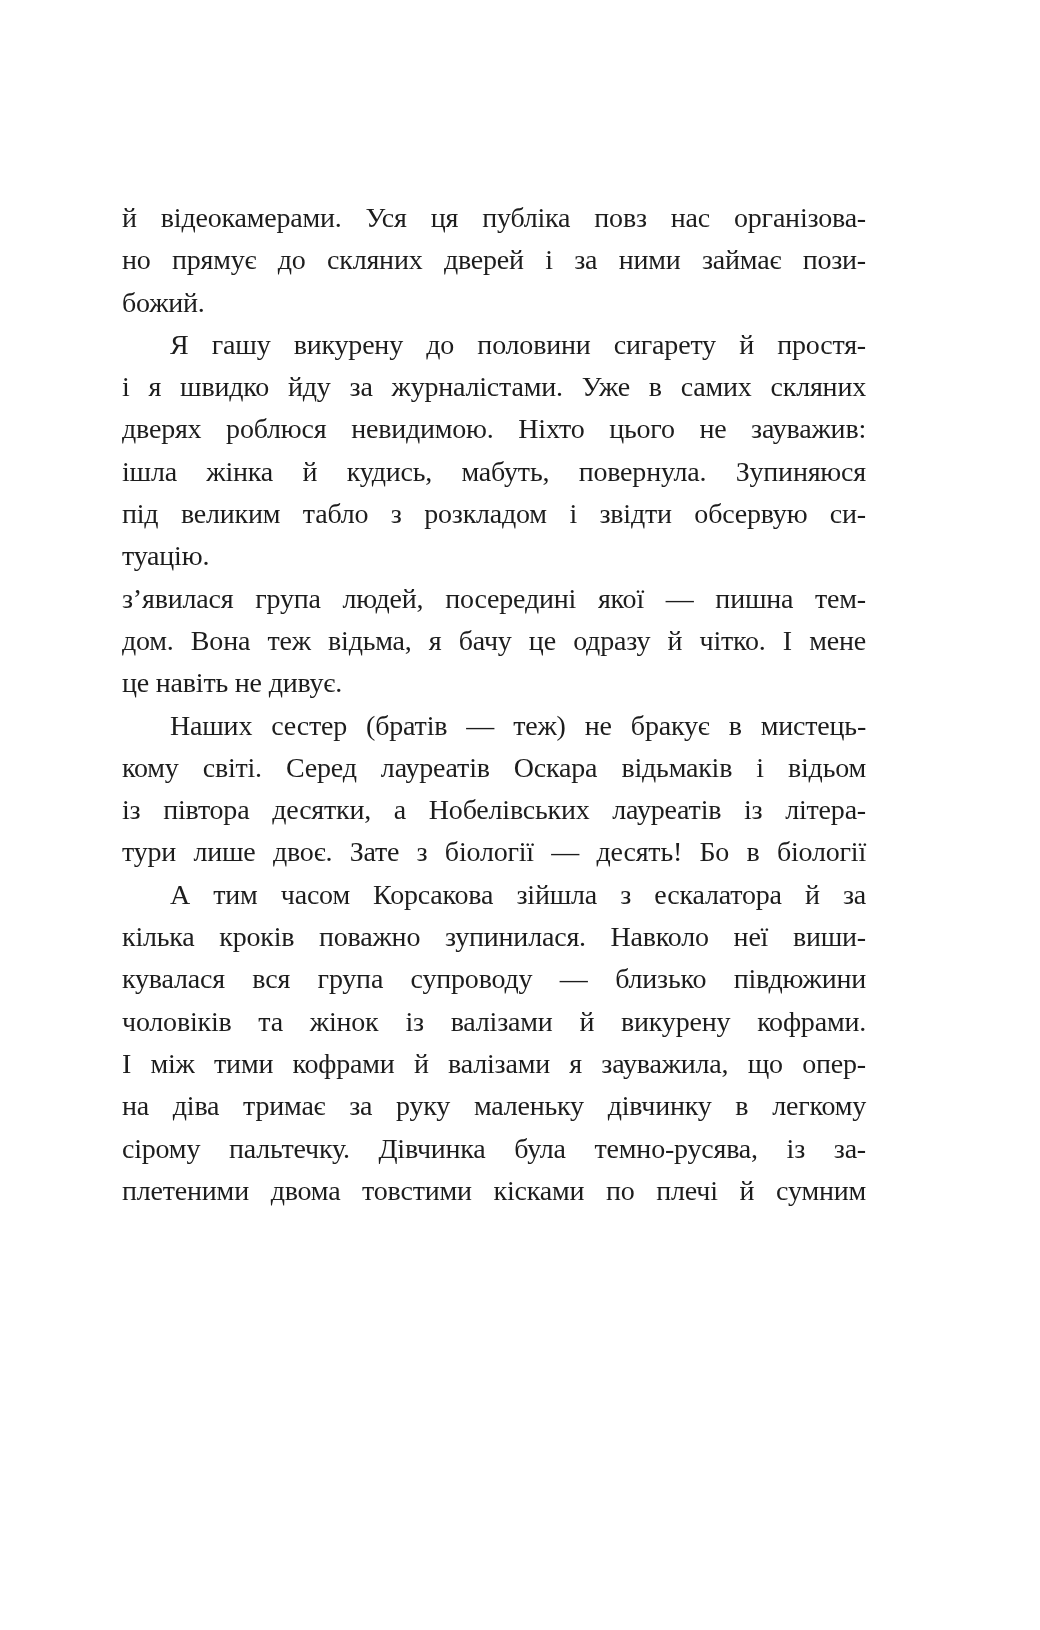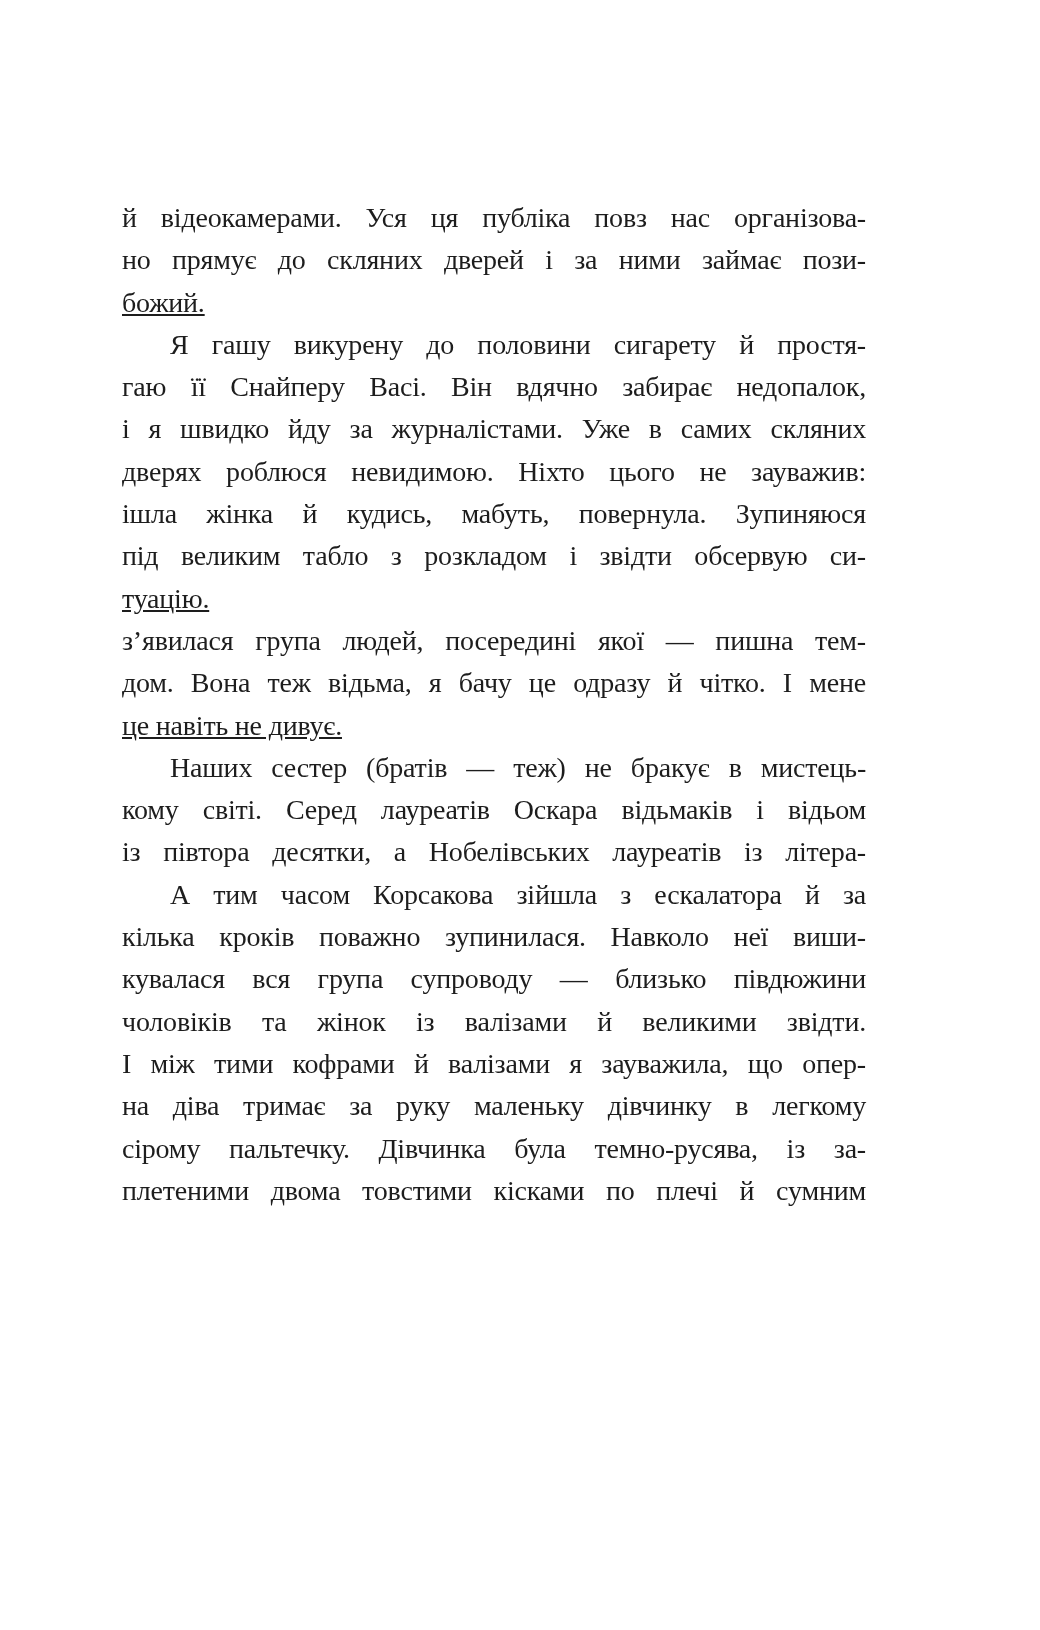"божий." .line.end { text-decoration: underline -> none }
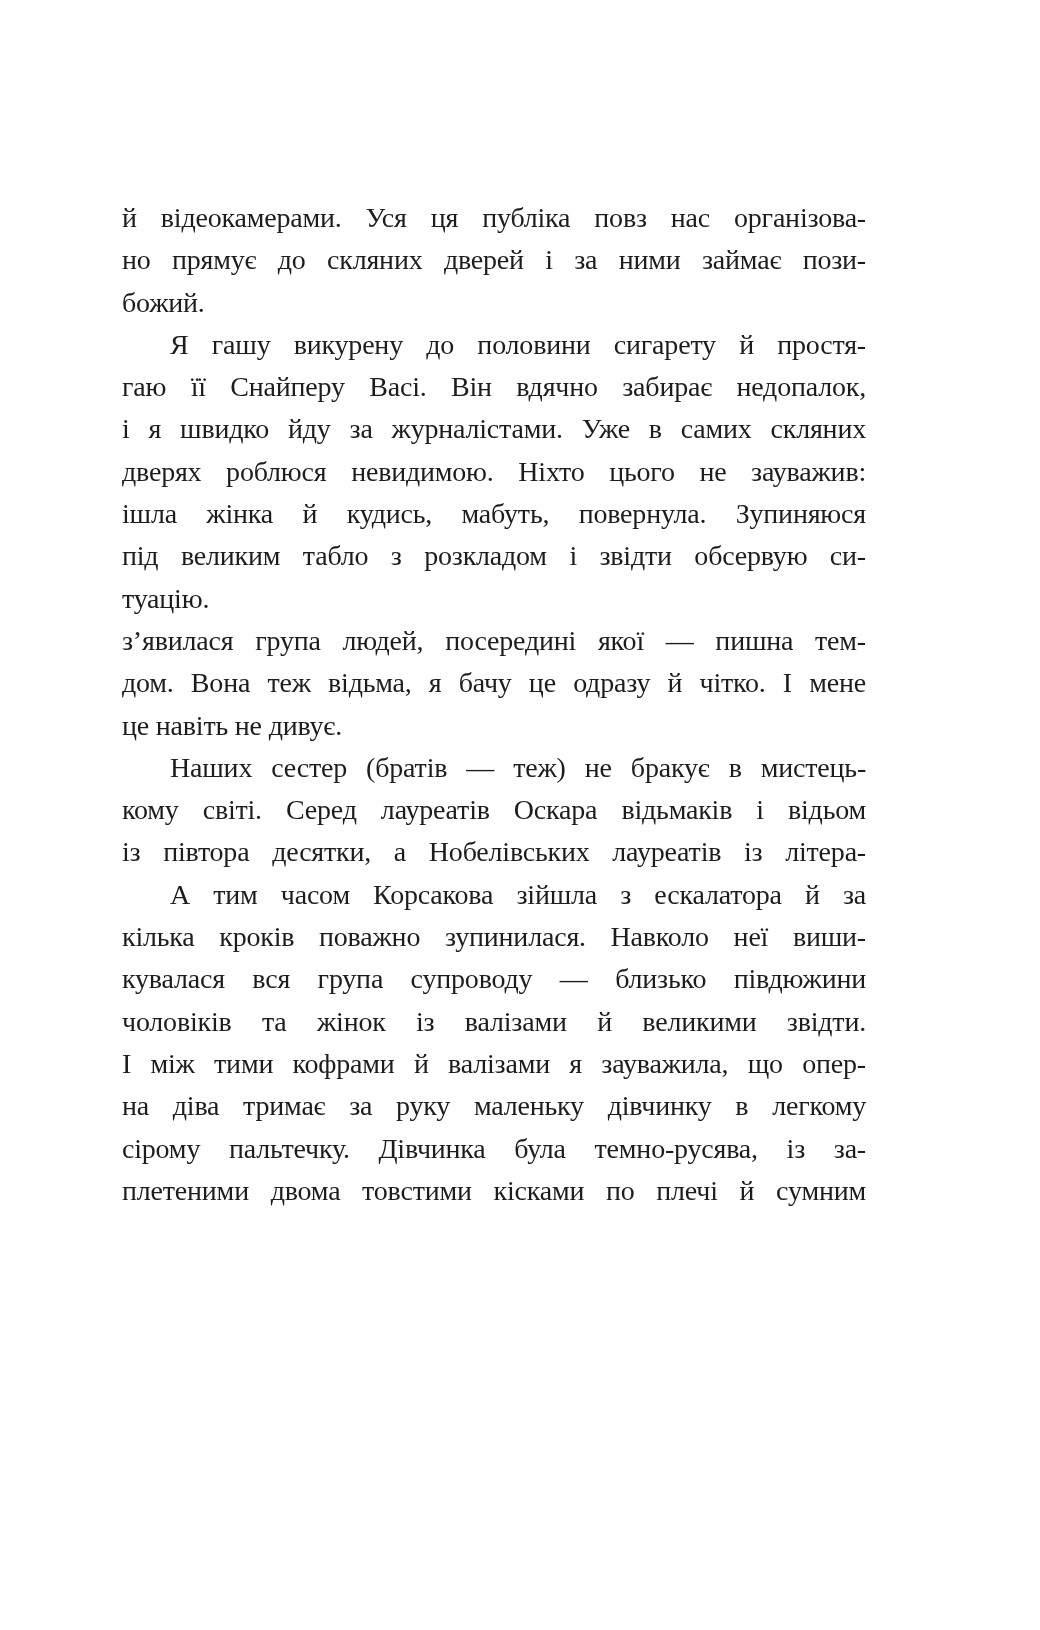"гаю її Снайперу Васі. Він" div.line { html: <div>гаю її Снайперу Васі. Він вдячно забирає недопалок,</div> -> none }
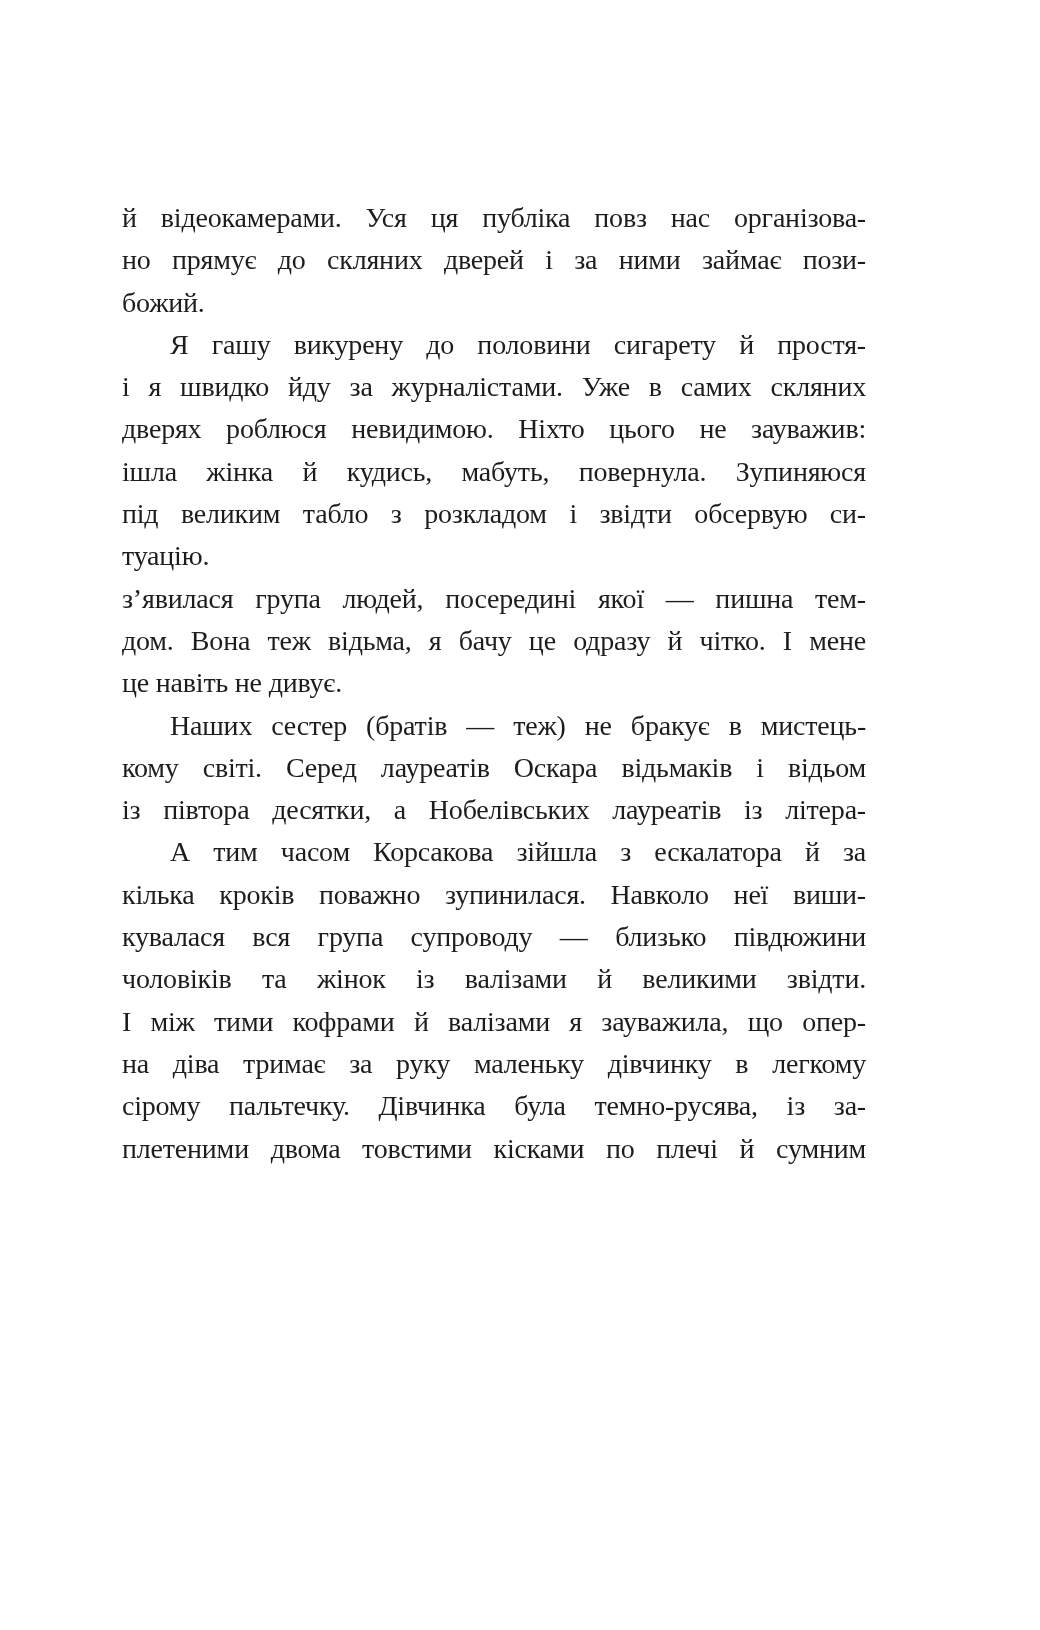"тури лише двоє. Зате з" div.line { html: none -> <div>тури лише двоє. Зате з біології — десять! Бо в біології</div> }
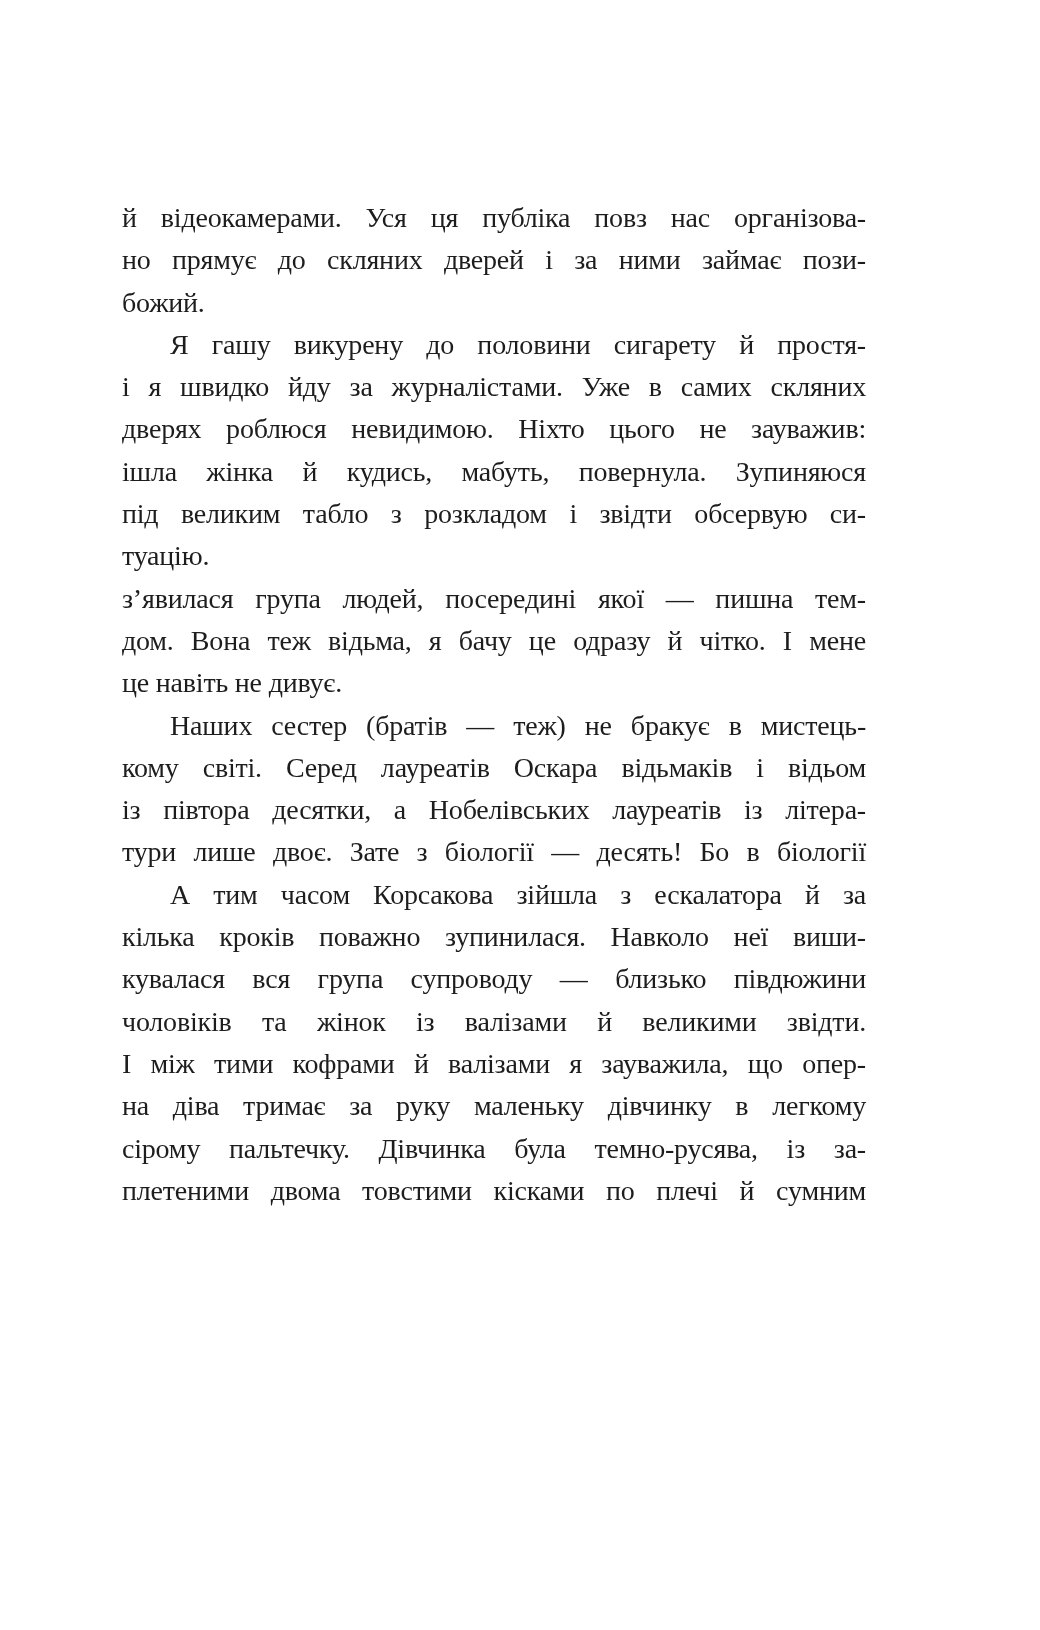"чоловіків та жінок із валізами" div.line { text: великими звідти -> викурену кофрами }
